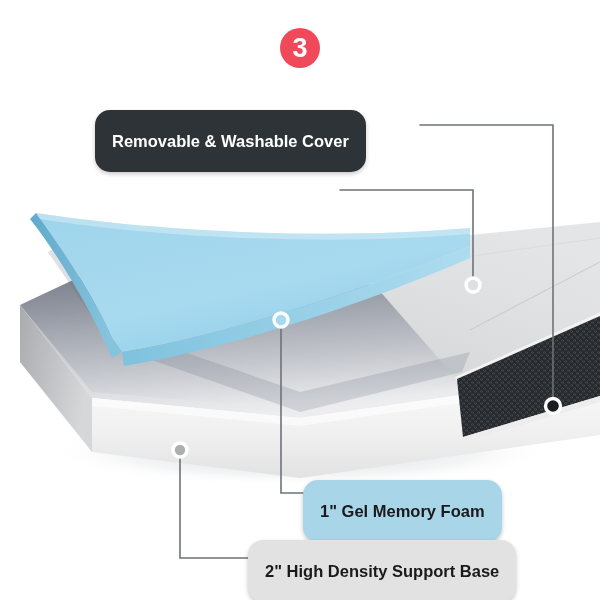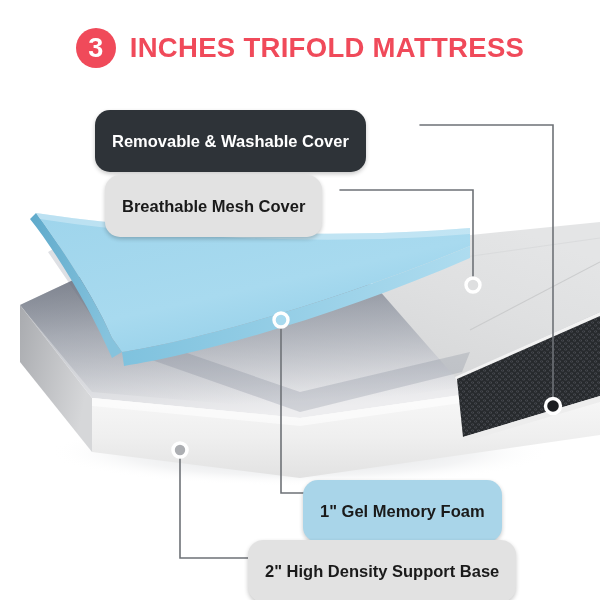"INCHES TRIFOLD MATTRESS" div.title-text { html: <div>INCHES TRIFOLD MATTRESS</div> -> none }
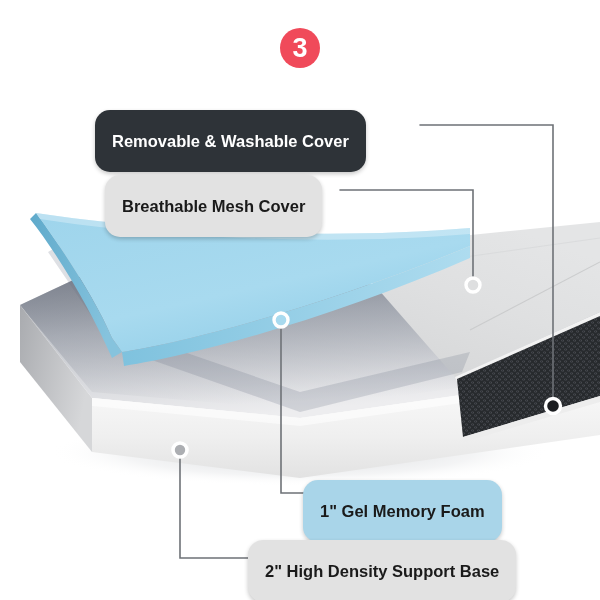"Breathable Mesh Cover" div.lbl { html: <div> <span>Breathable Mesh Cover</span> </div> -> none }
